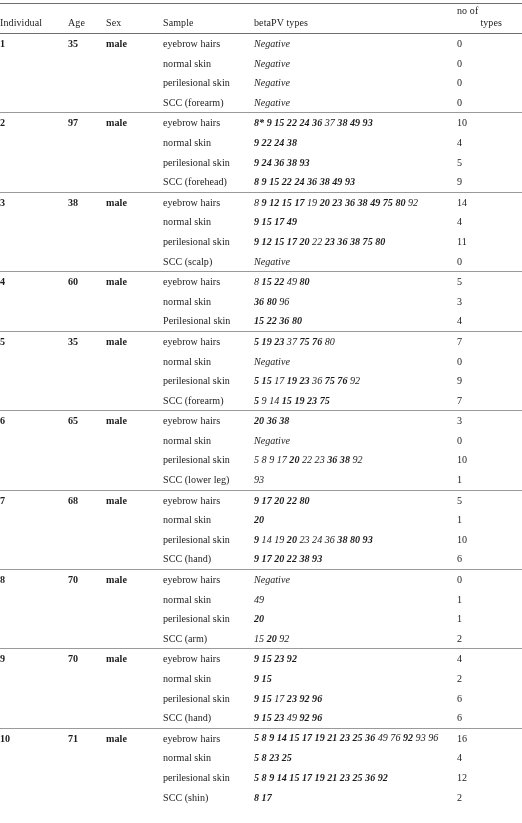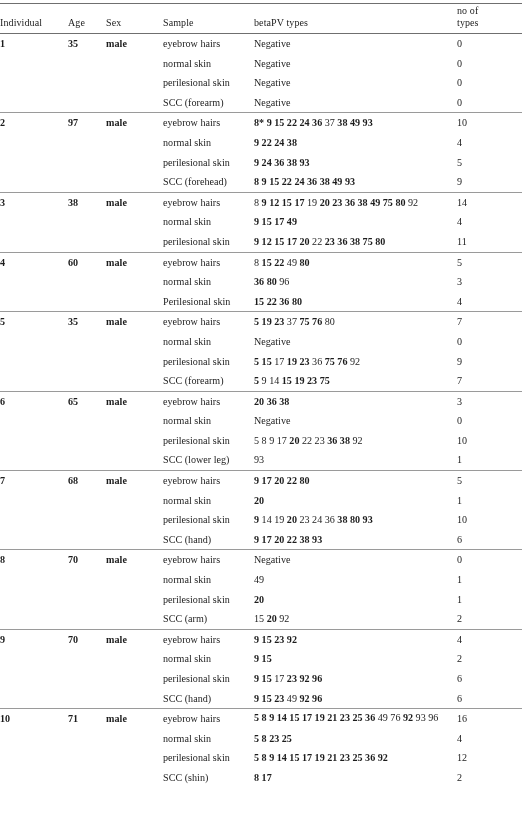"types" thead th .hdr-l2 { text-align: none -> right }
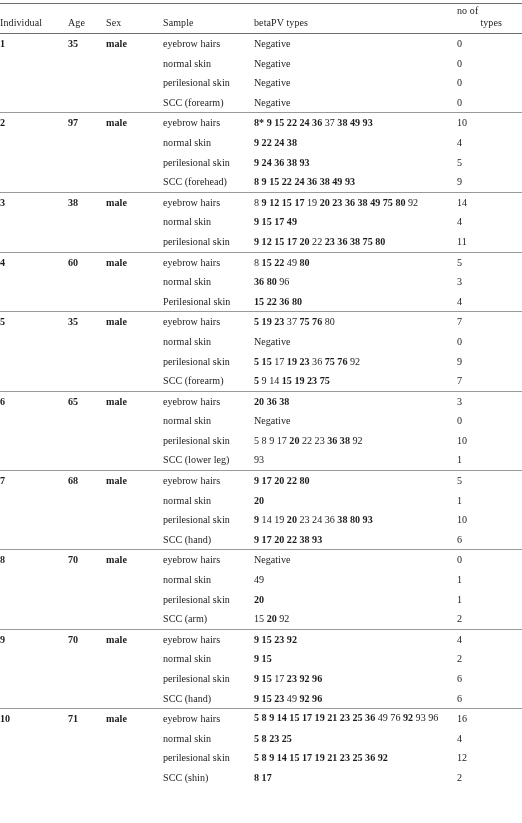"Negative" tbody td.cell-types { font-style: none -> italic }
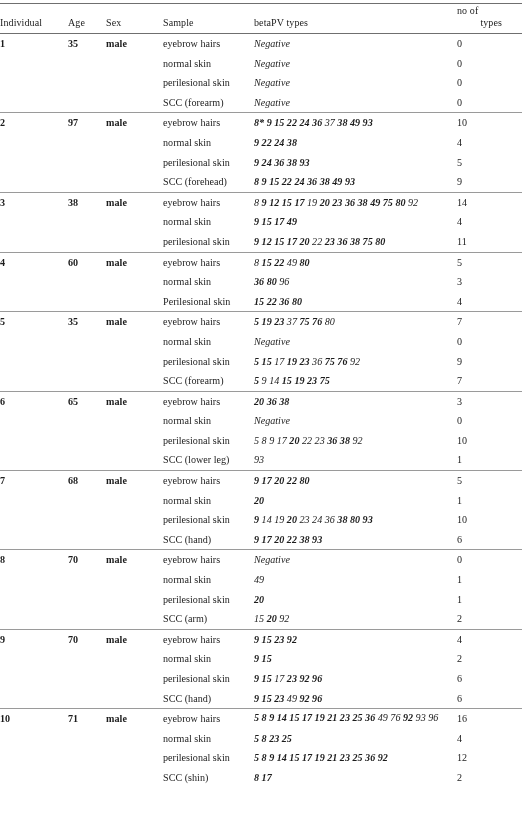"SCC (scalp)" tr { html: none -> <tr> <td></td> <td></td> <td></td> <td>SCC (scalp)</td> <td><span>Negative</span></td> <td>0</td> </tr> }
